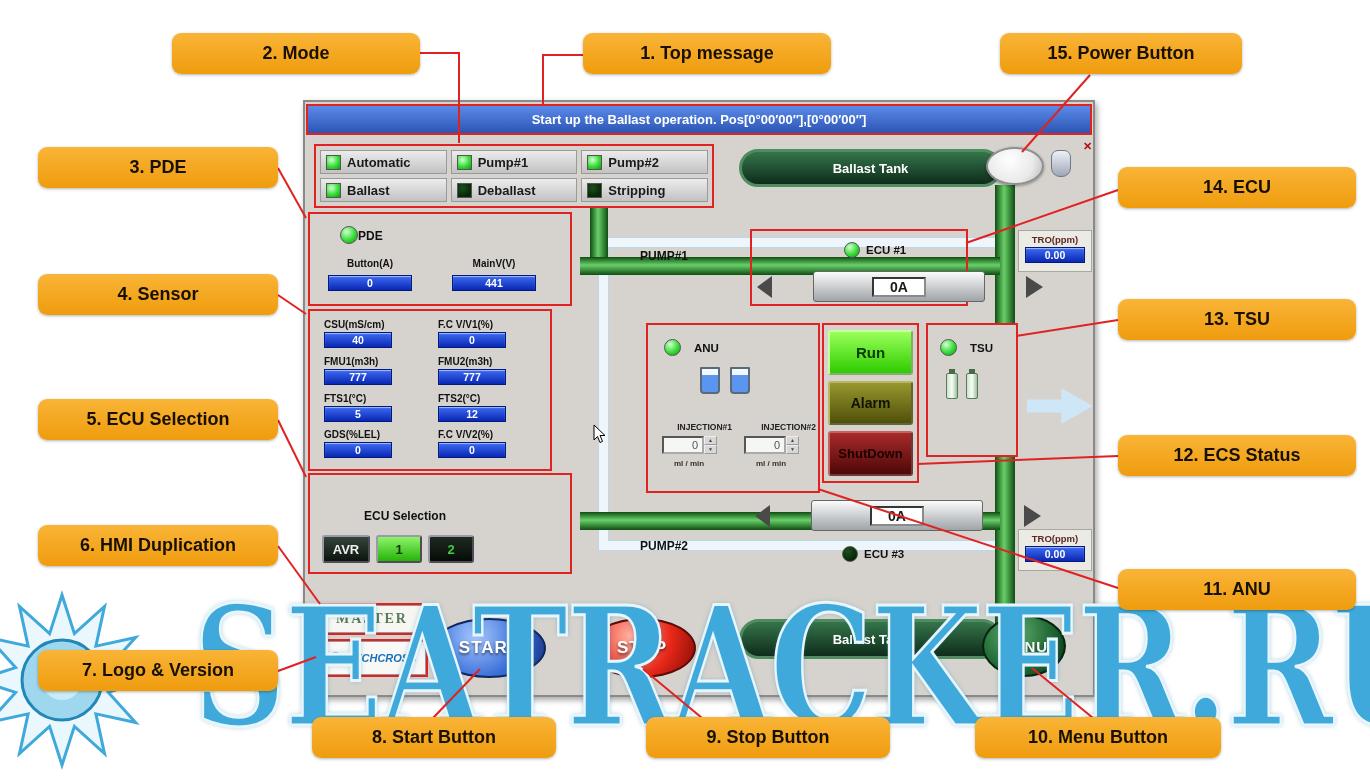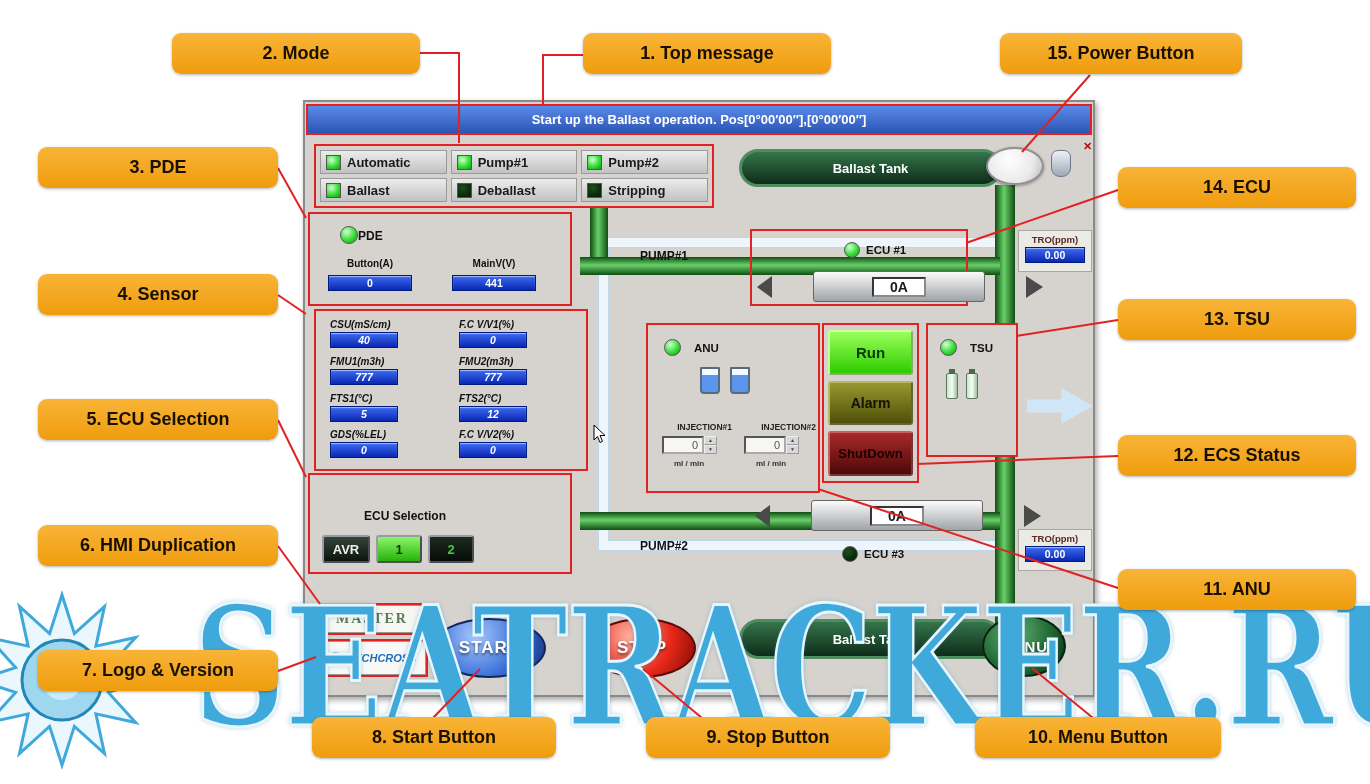"CSU(mS/cm)" div.abs { font-style: italic -> none; left: 9px -> 3px; width: 274px -> 244px }
